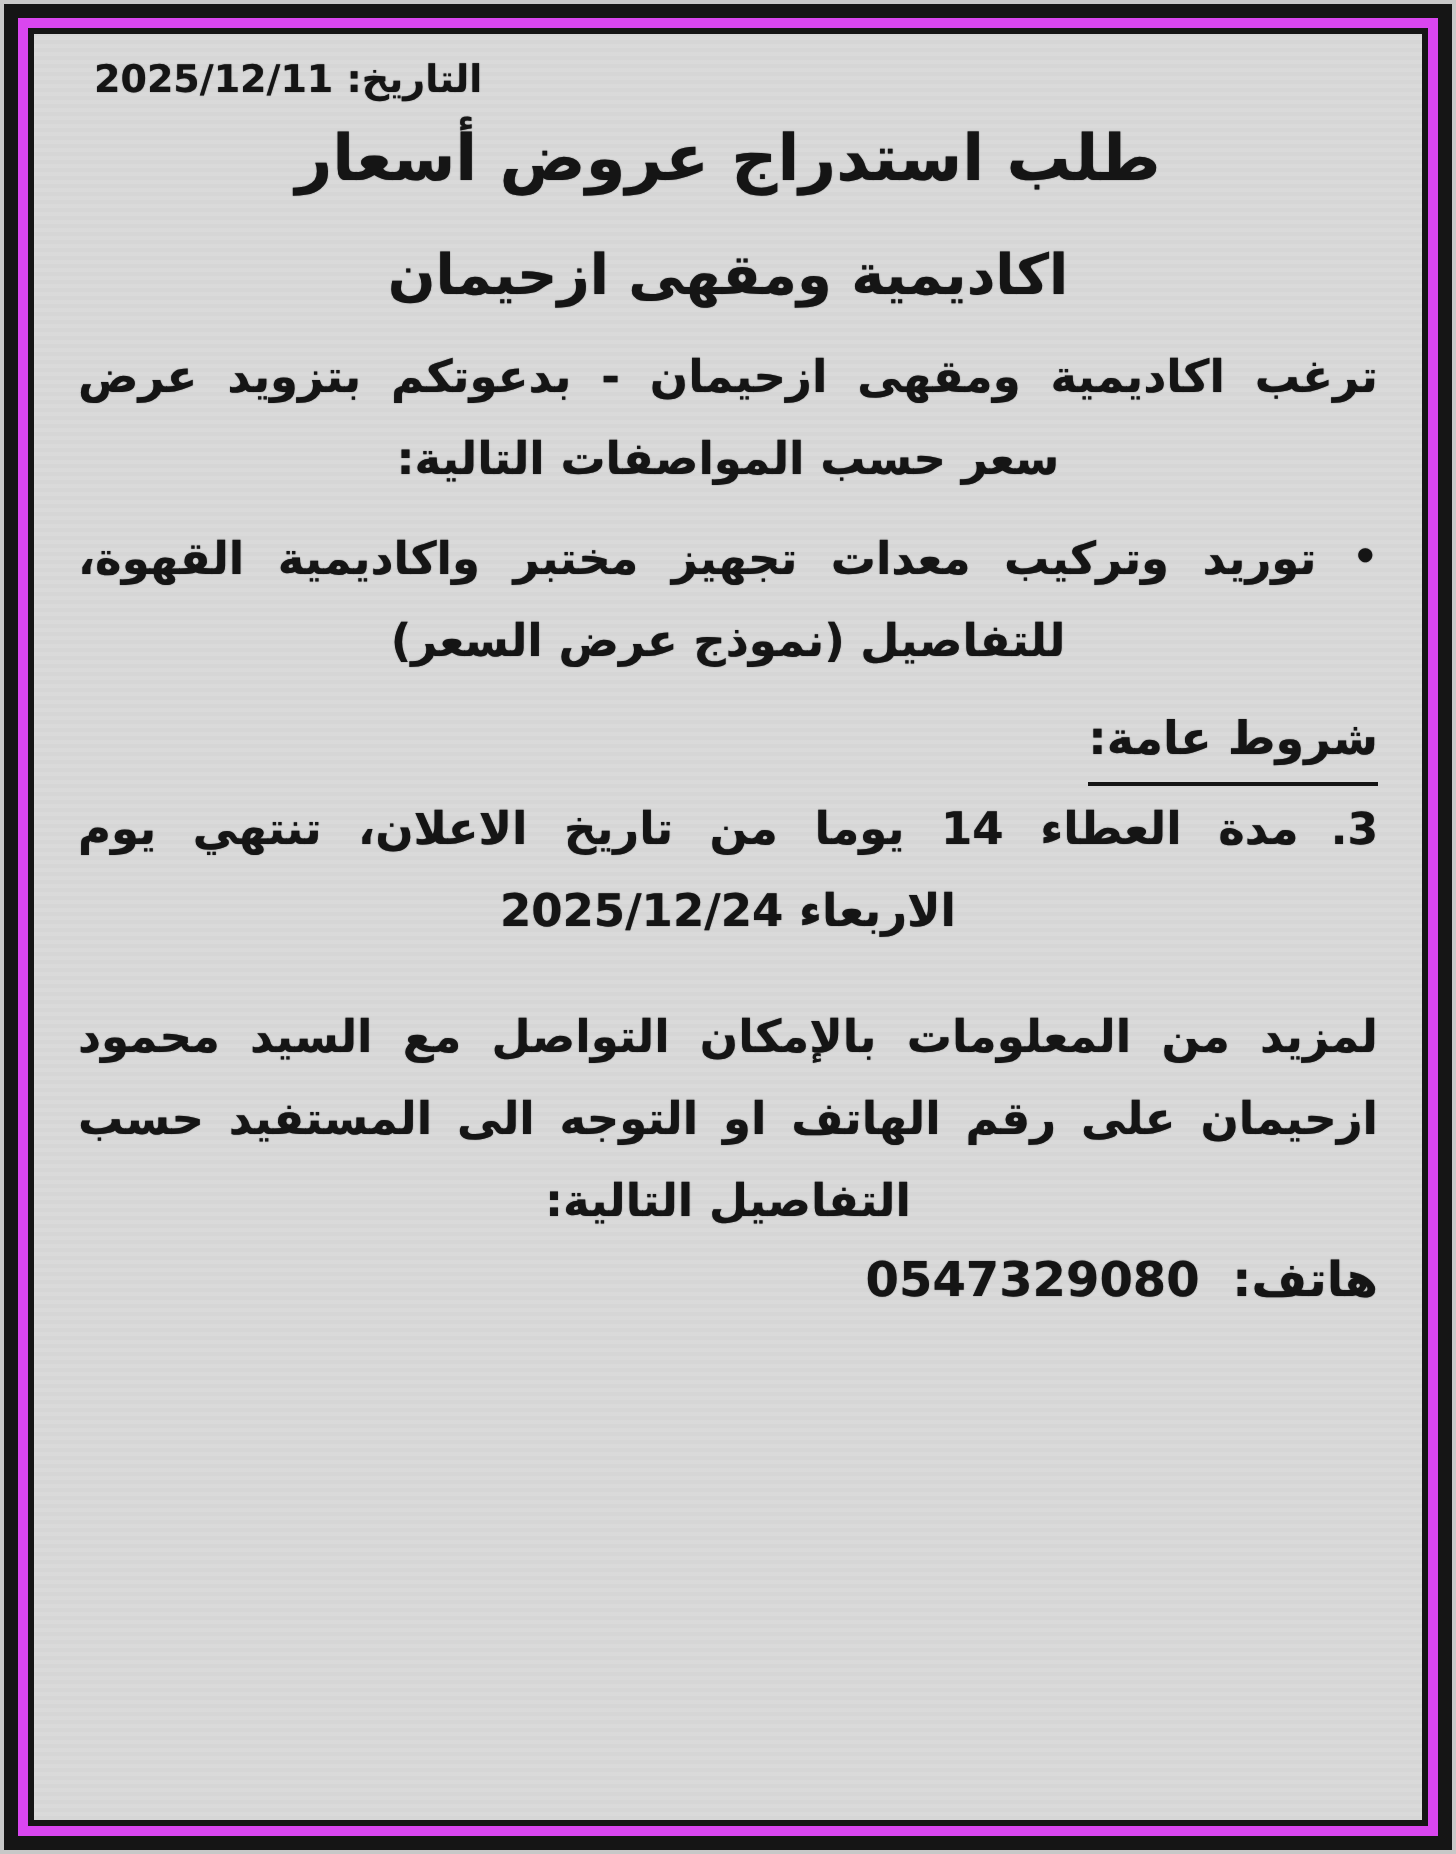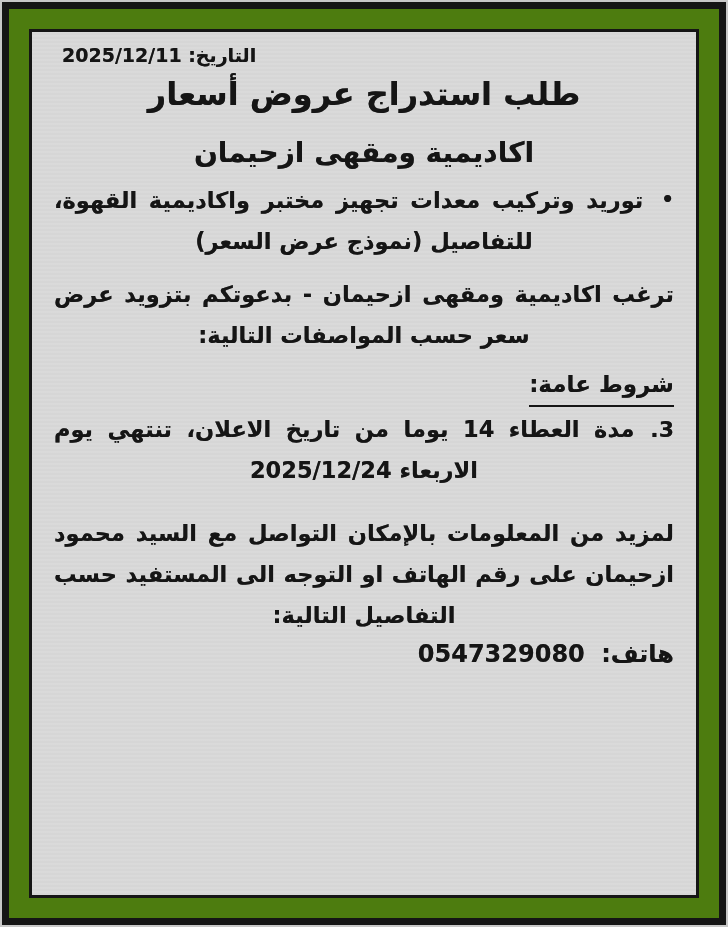"التاريخ: 2025/12/11" .frame-outer { background: #4d7c0f -> #d946ef; padding: 20px -> 5px }
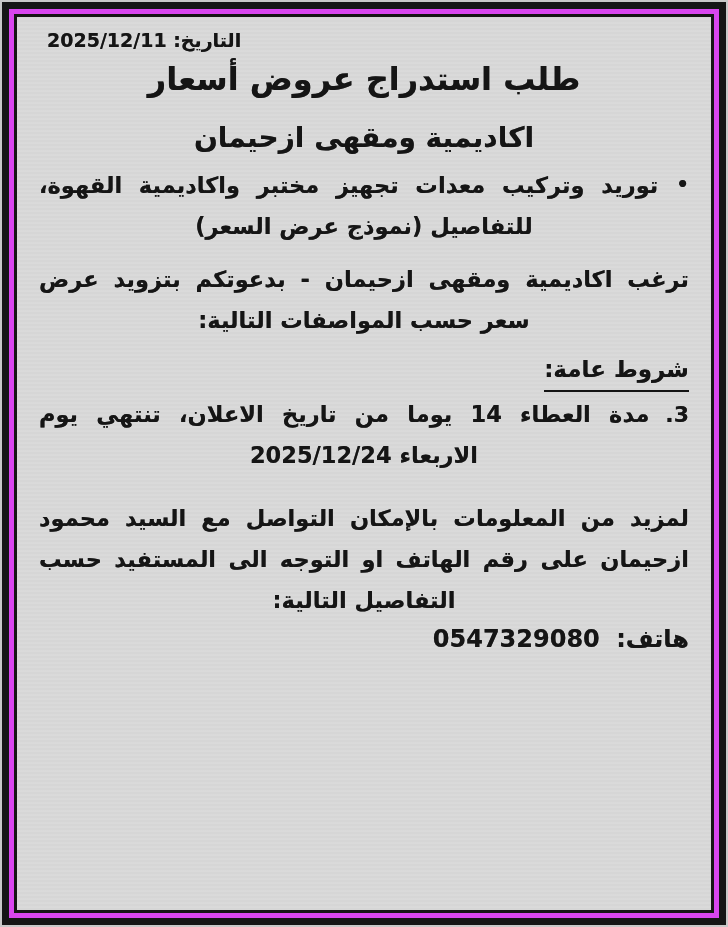"•توريد وتركيب معدات تجهيز مختبر" div.para { order: before "ترغب اكاديمية ومقهى ازحيمان -" -> after "ترغب اكاديمية ومقهى ازحيمان -" }
